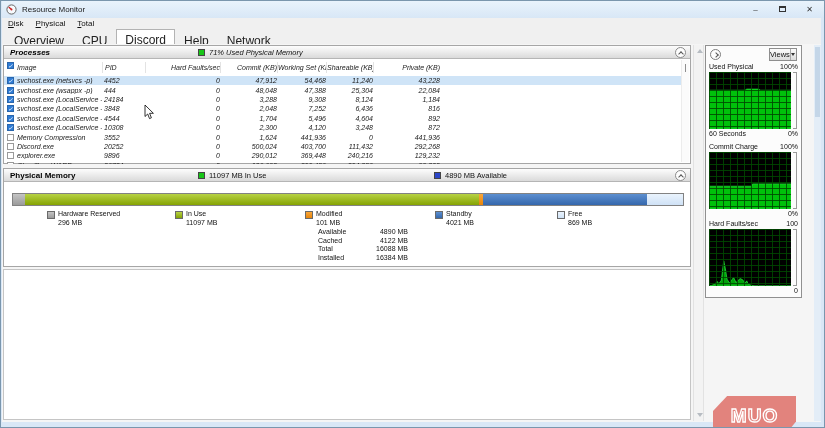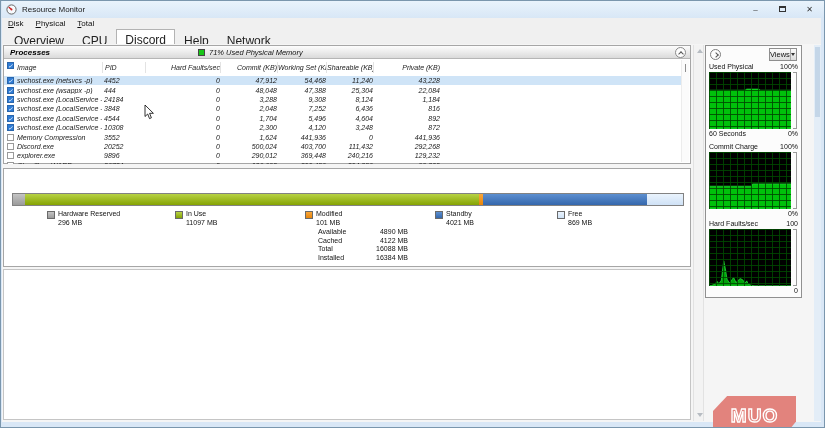"Physical Memory" div.panel-header { html: none -> <div> <span>Physical Memory</span> <span> <span></span> <span>11097 MB In Use</span> </span> <span> <span></span> <span>4890 MB Available</span> </span> <span> <span></span> </span> </div> }
